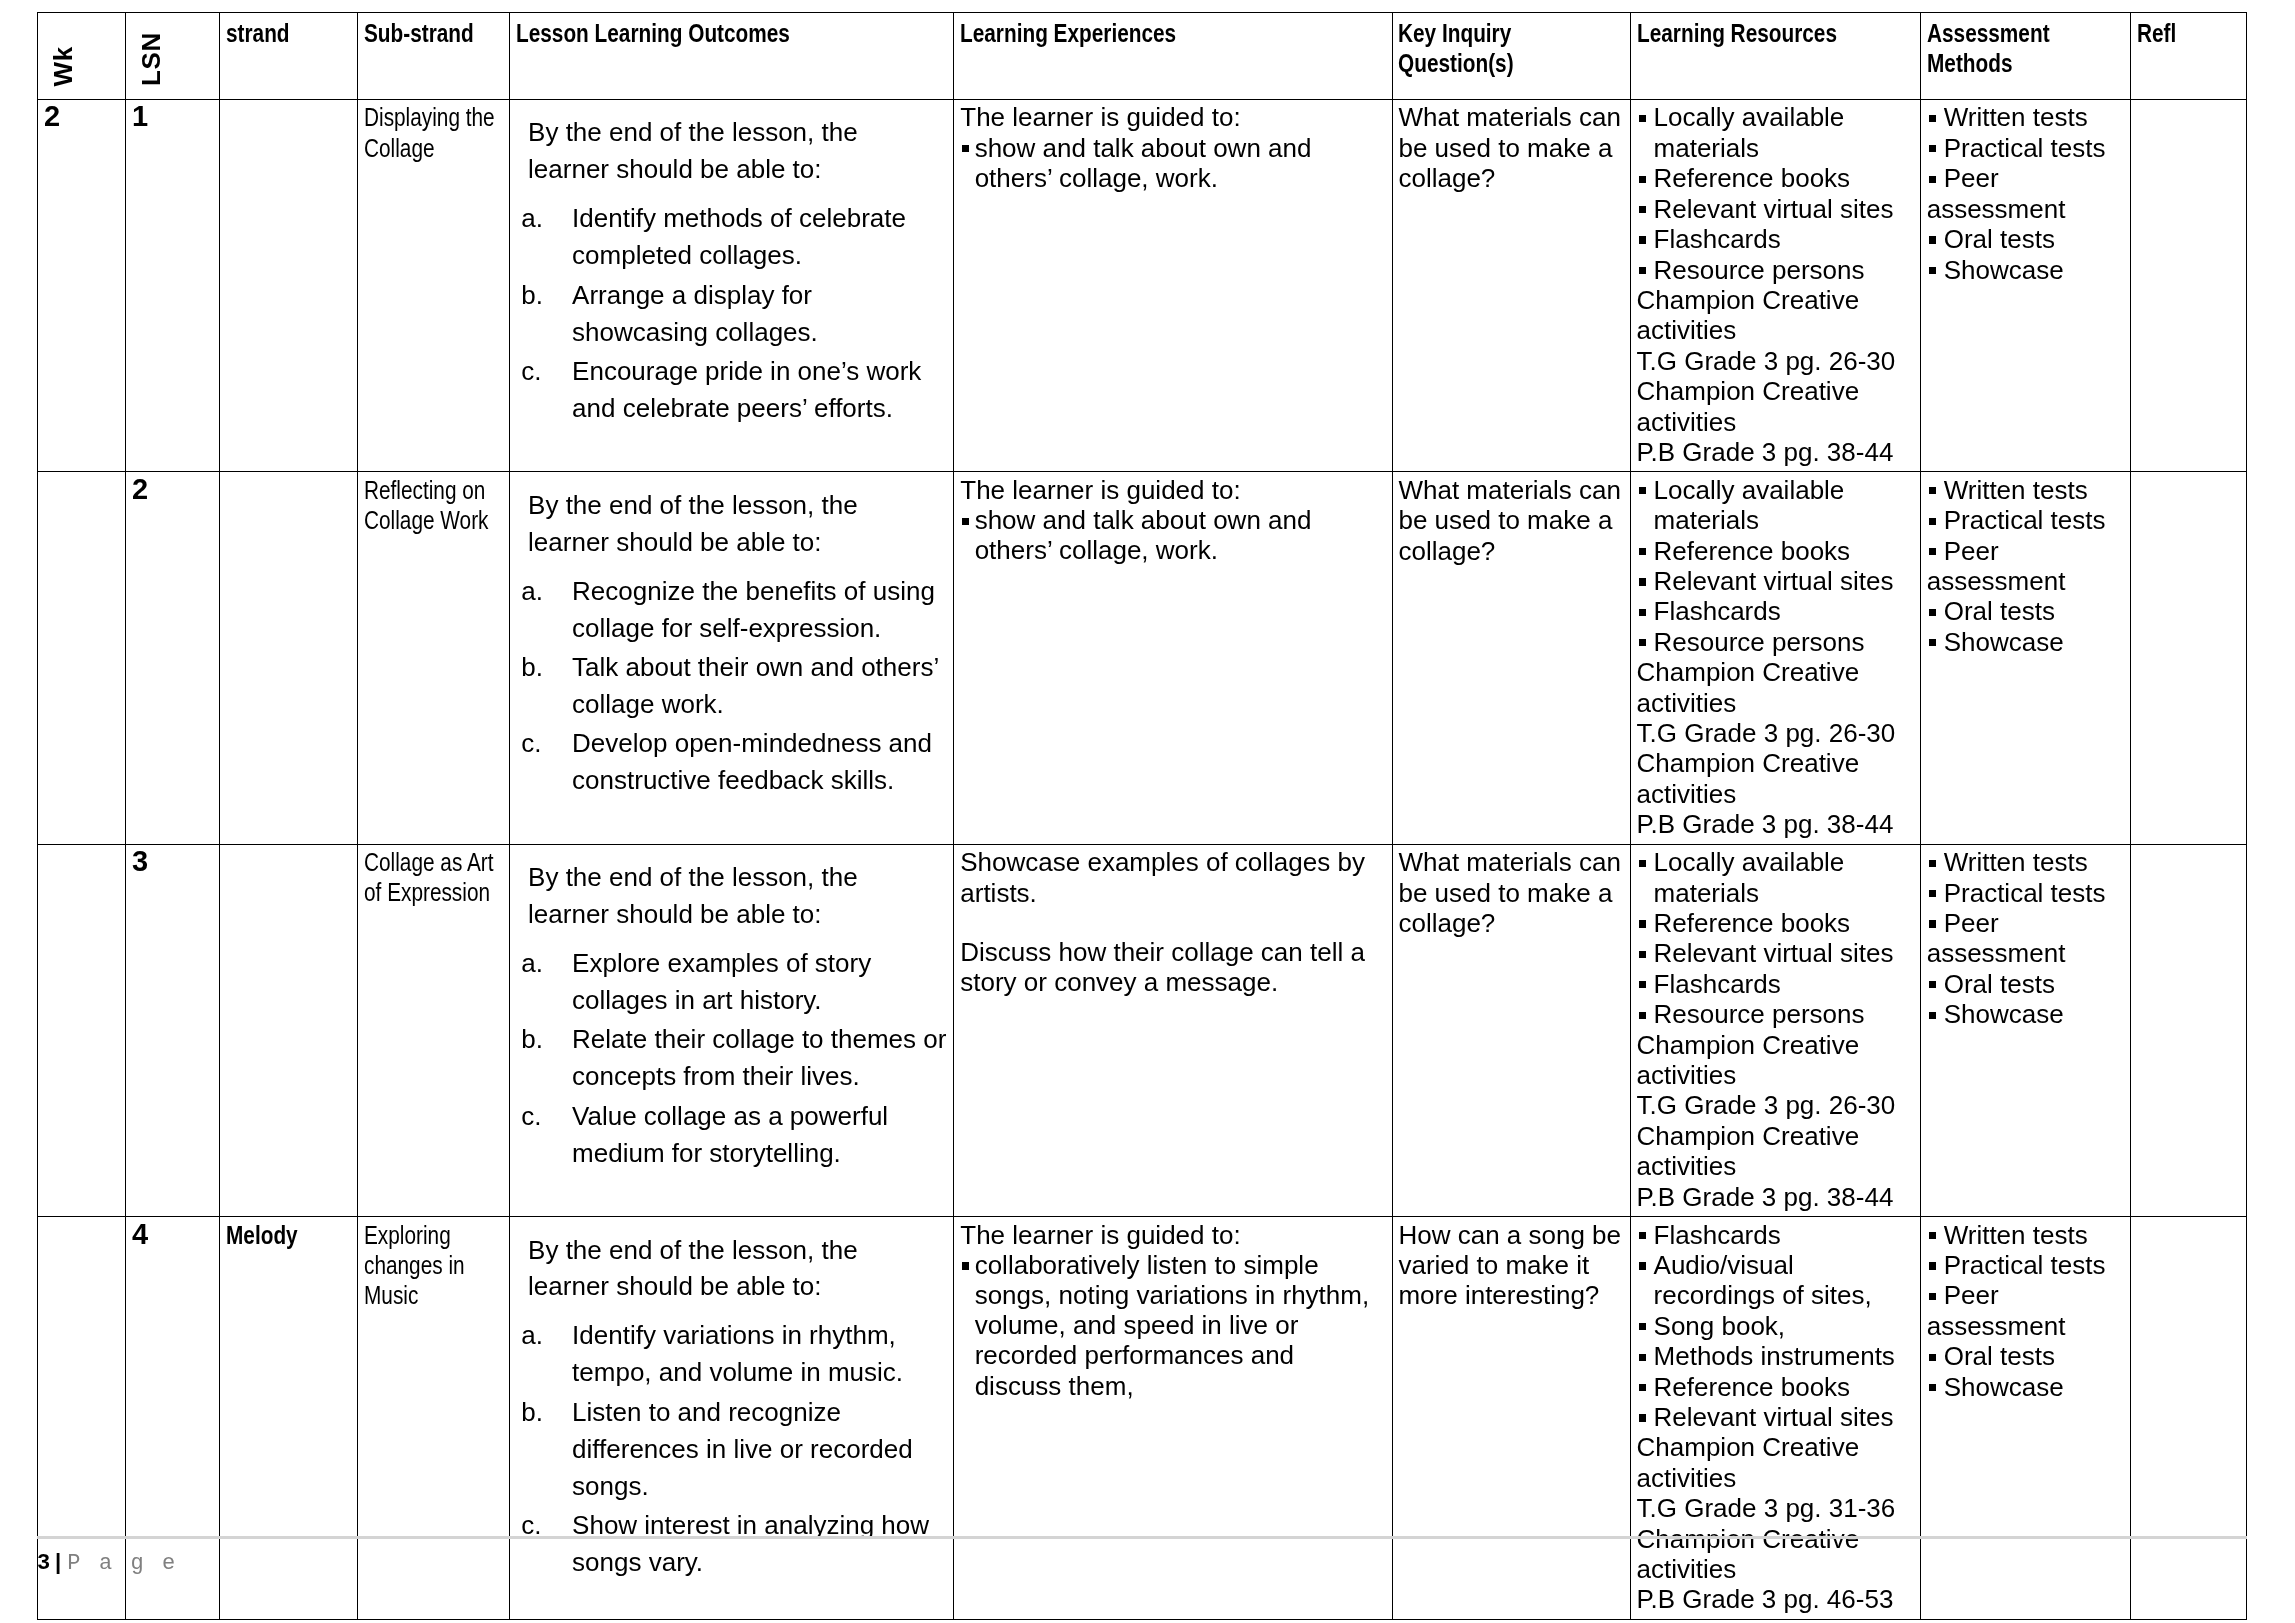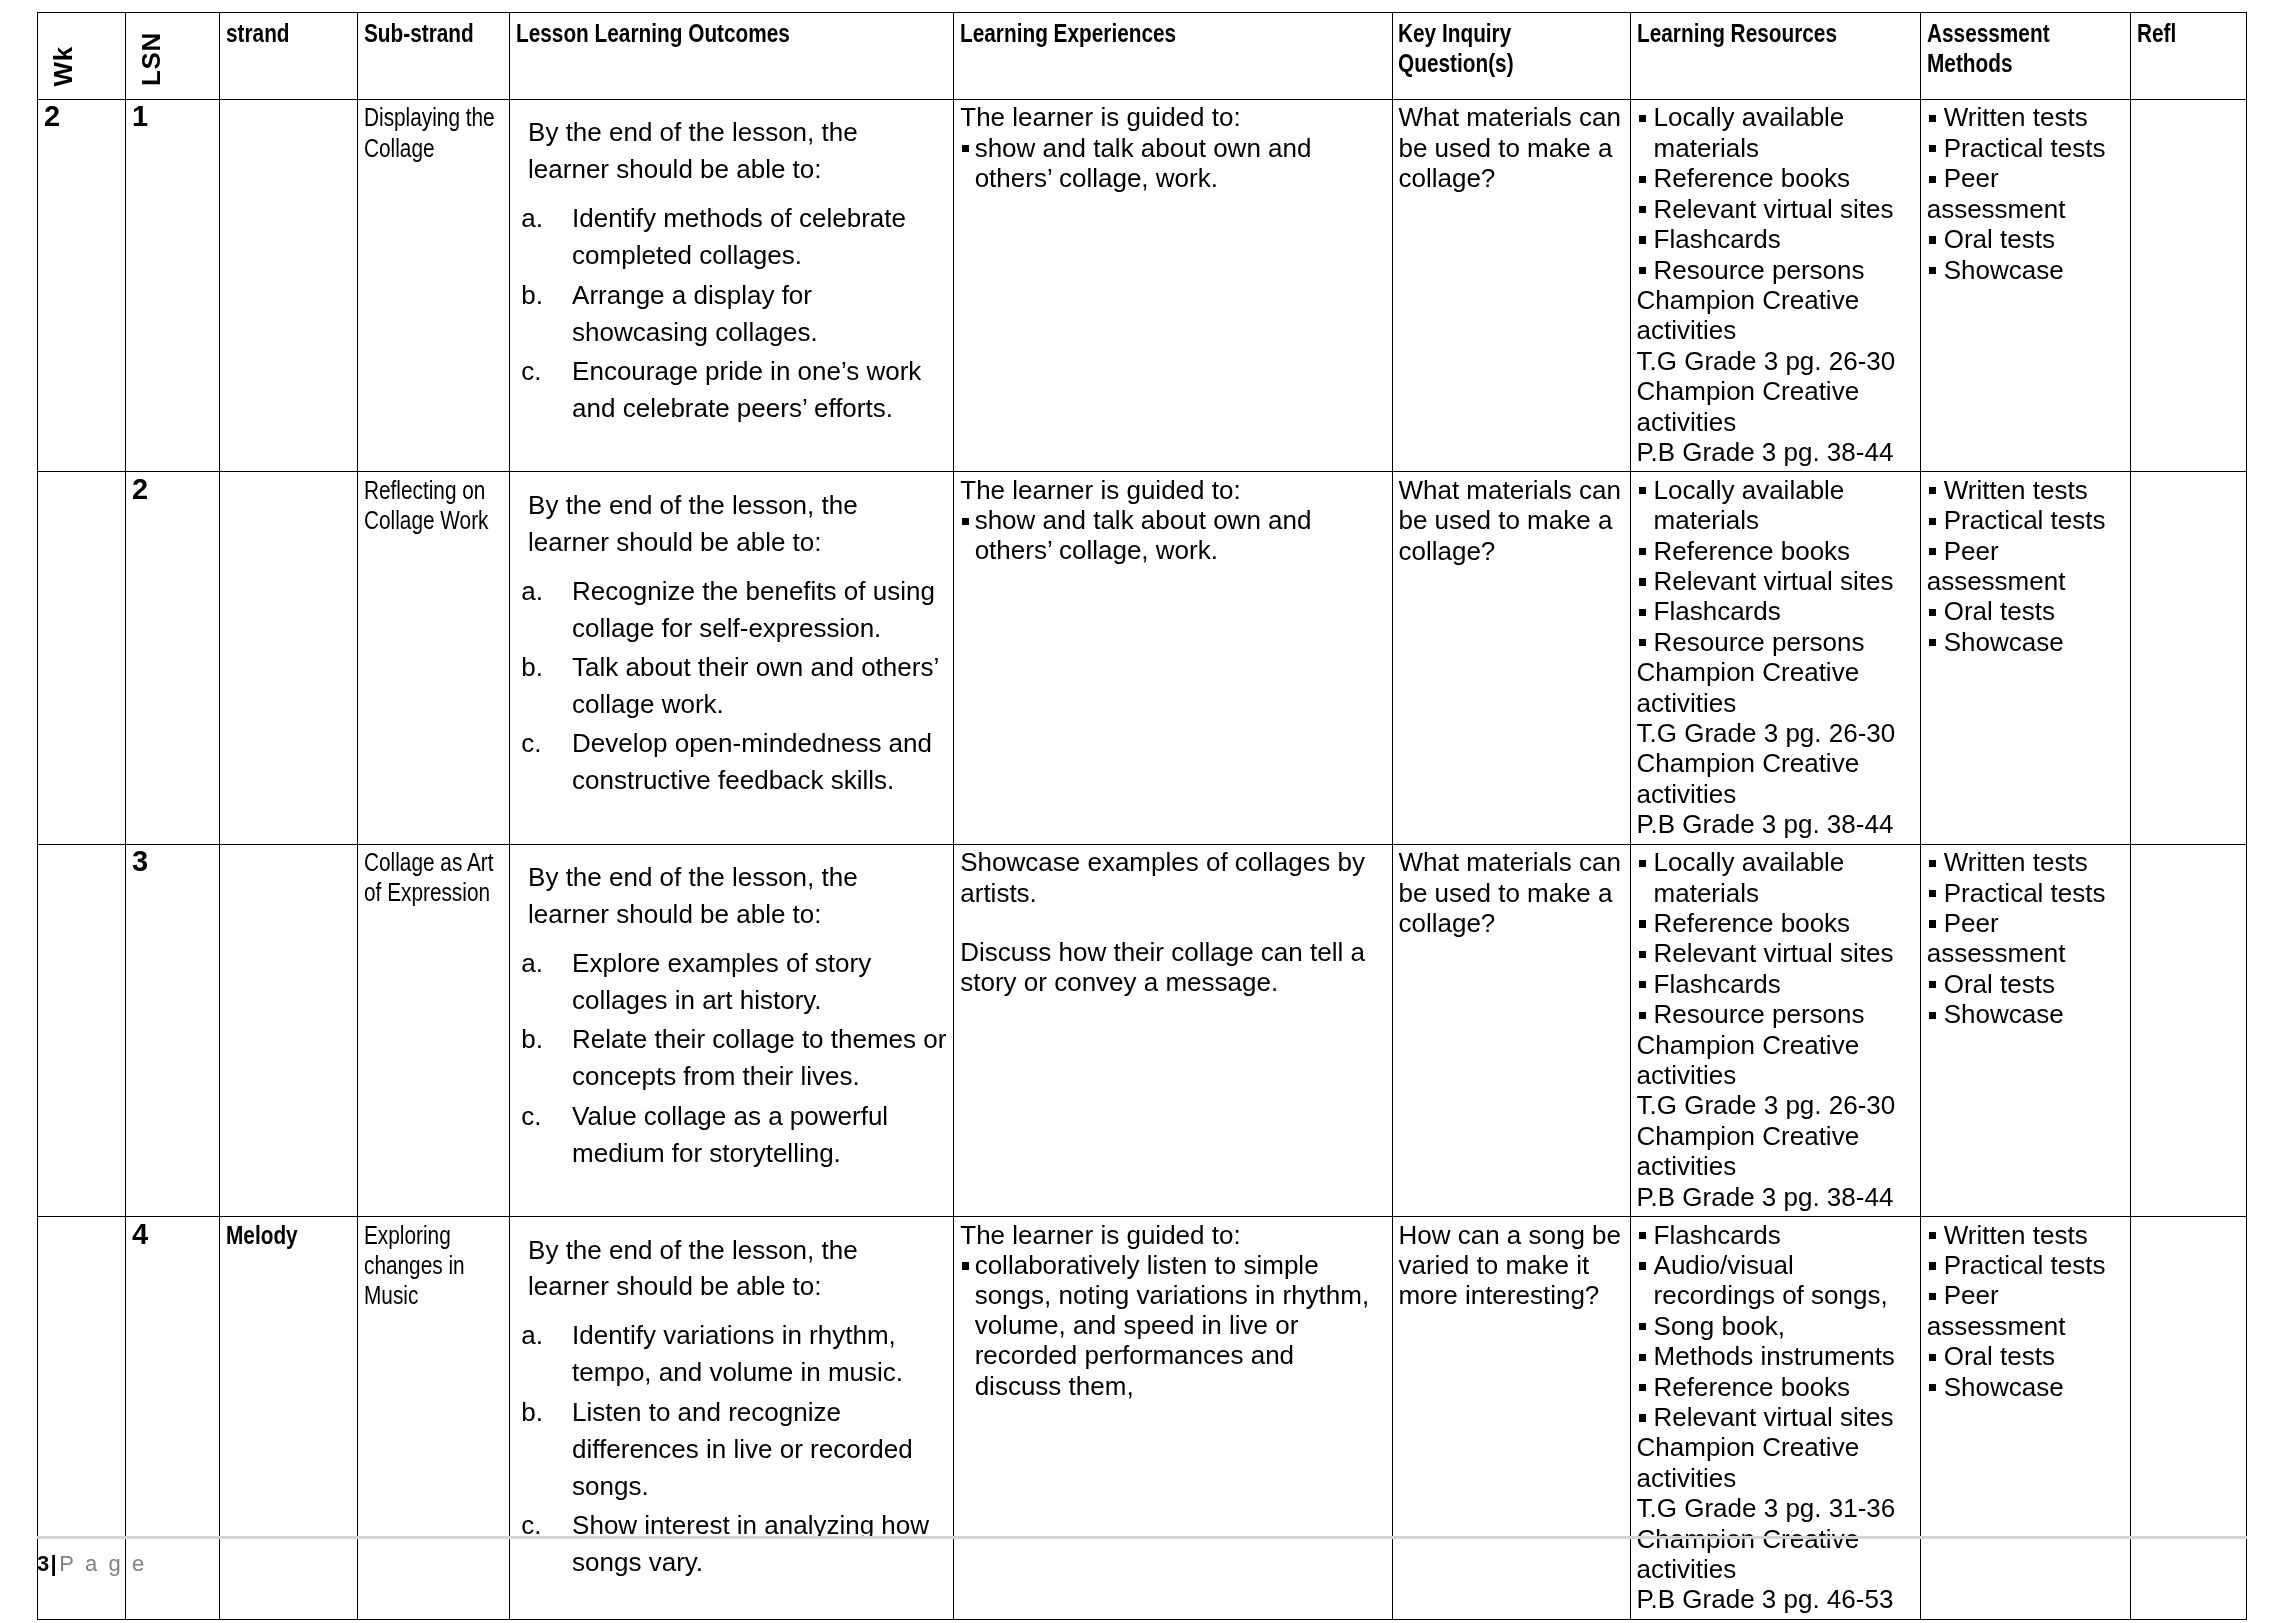"Audio/visual recordings of songs," li { text: songs -> sites }
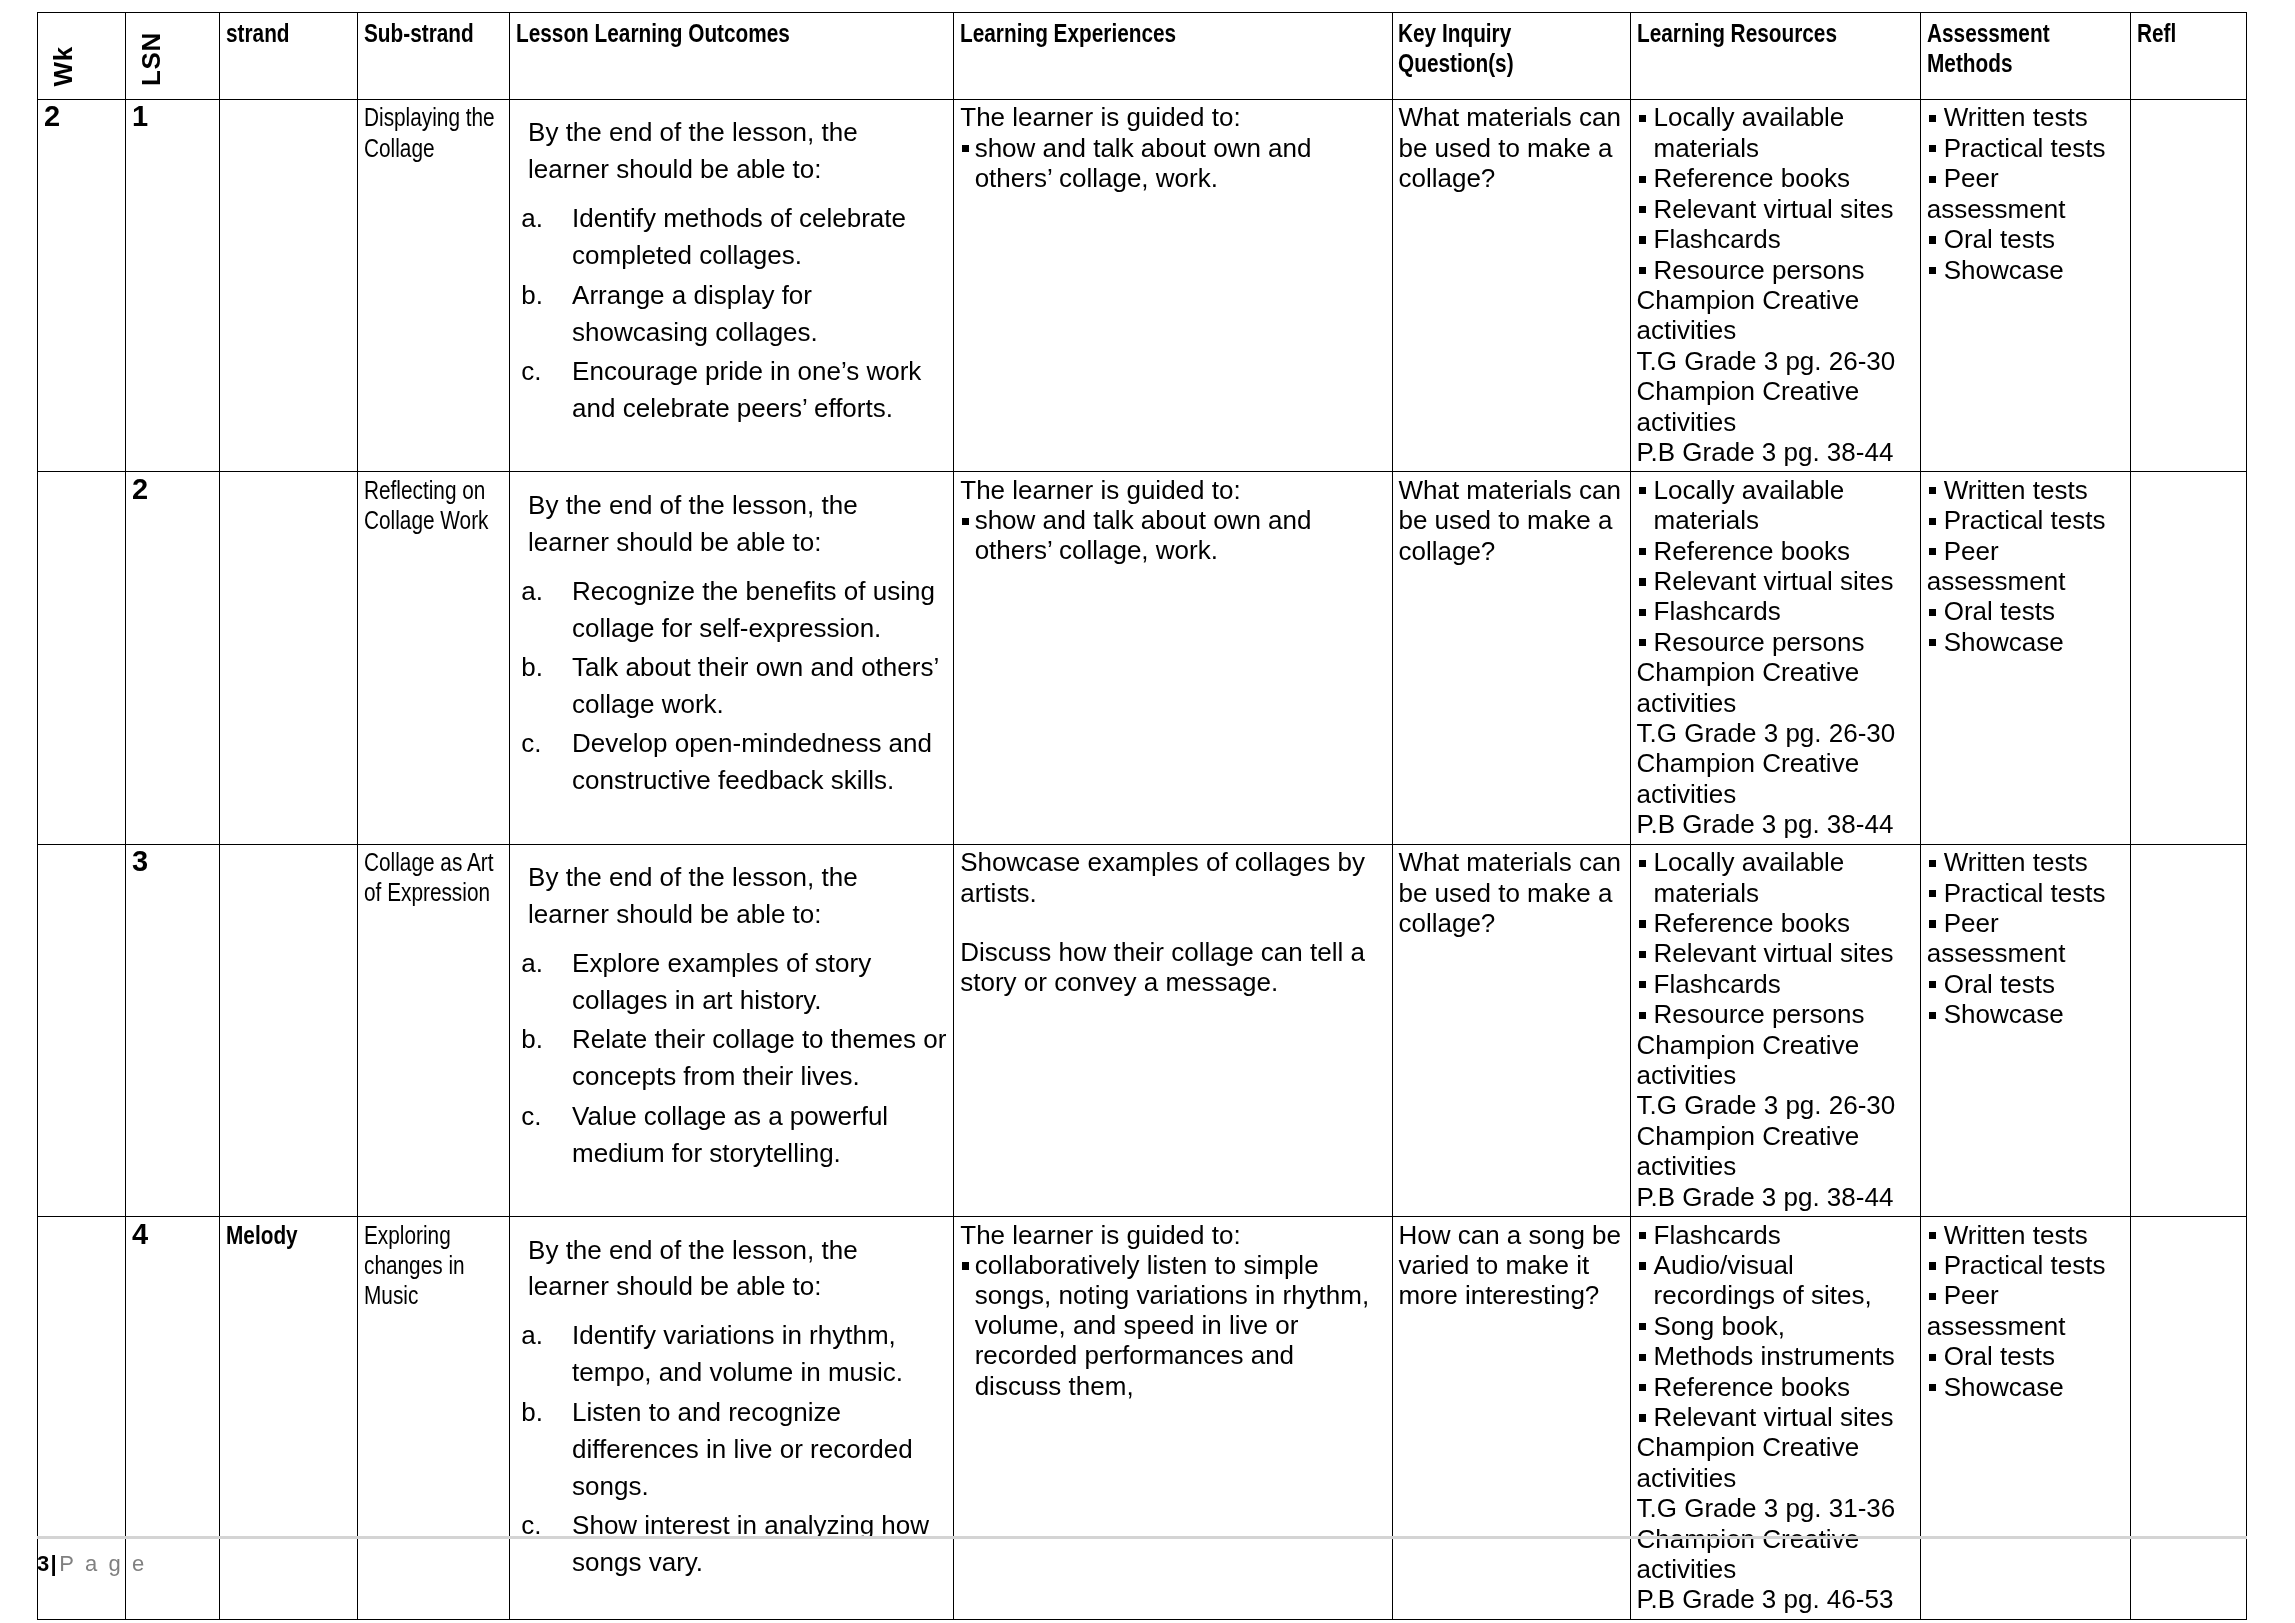"3|P a g e" .footer-text { font-family: Liberation Sans, sans-serif -> Liberation Mono, monospace }
